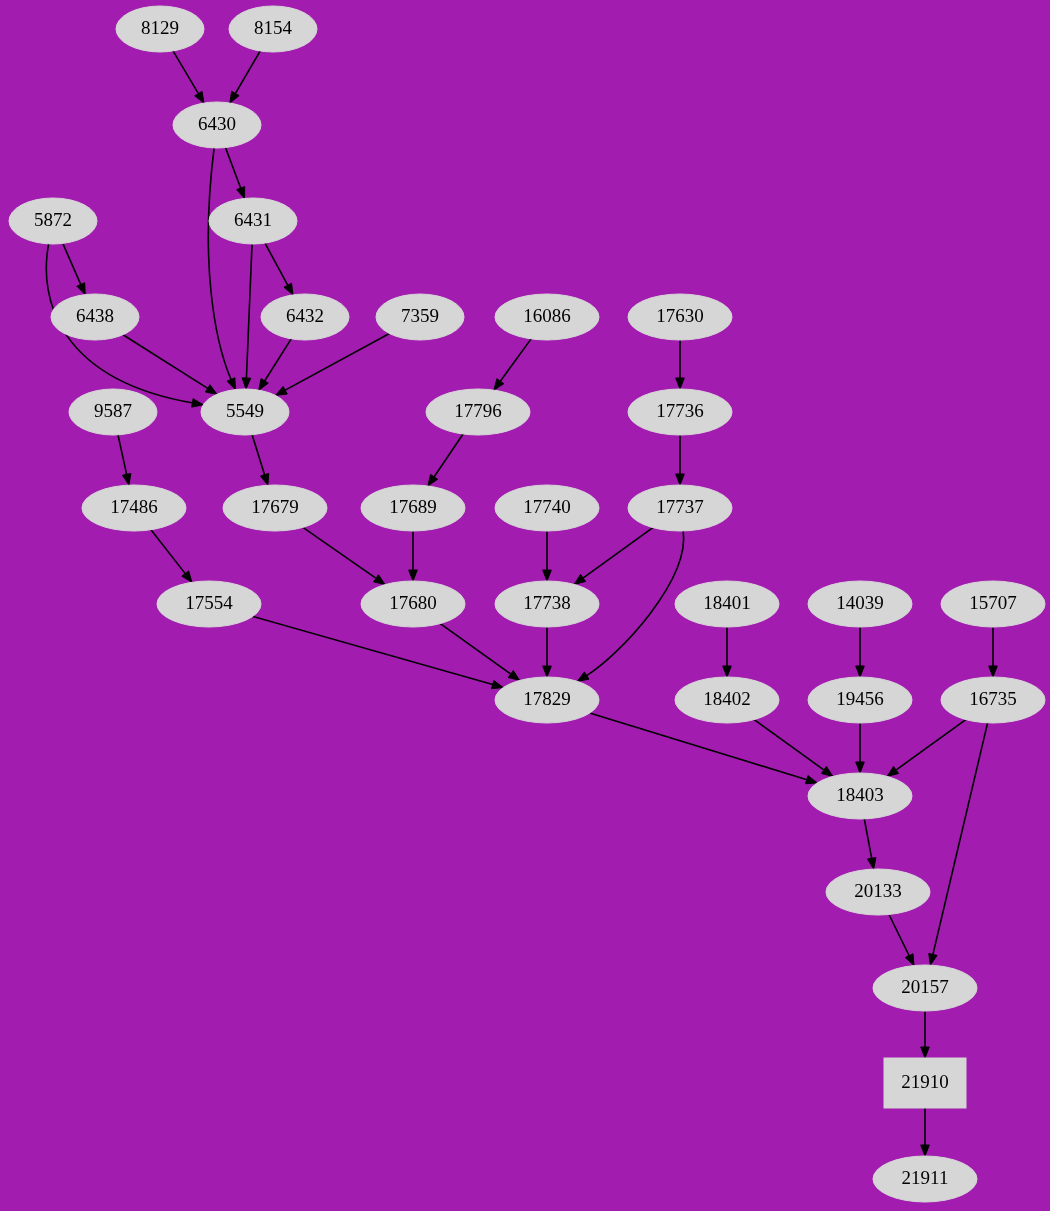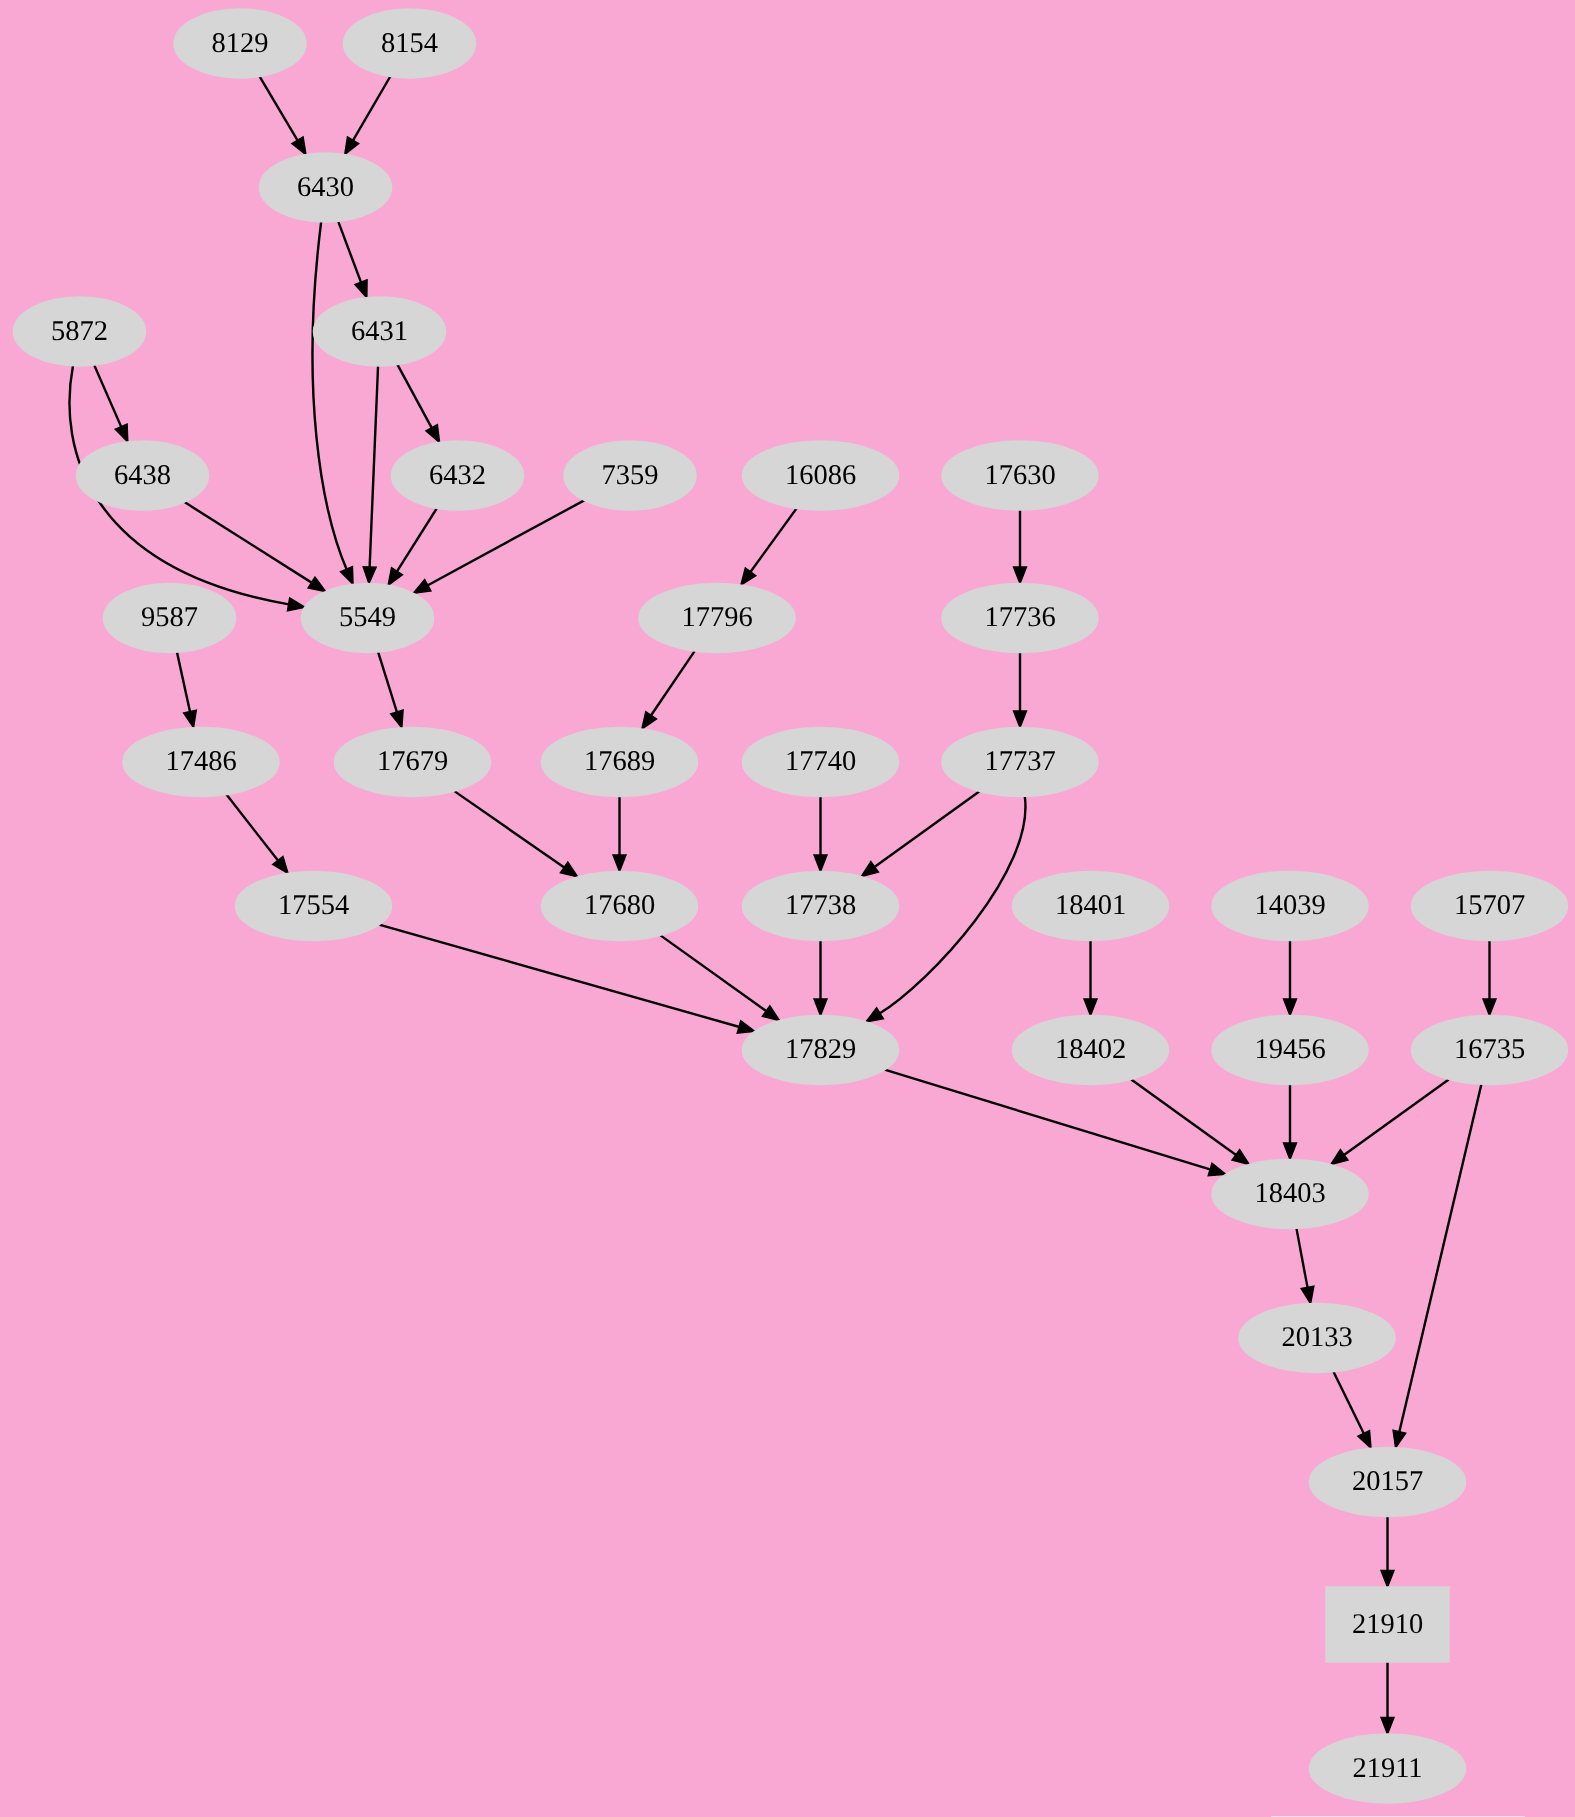"8129" #graph-root { background: #f9a8d4 -> #a21caf }
